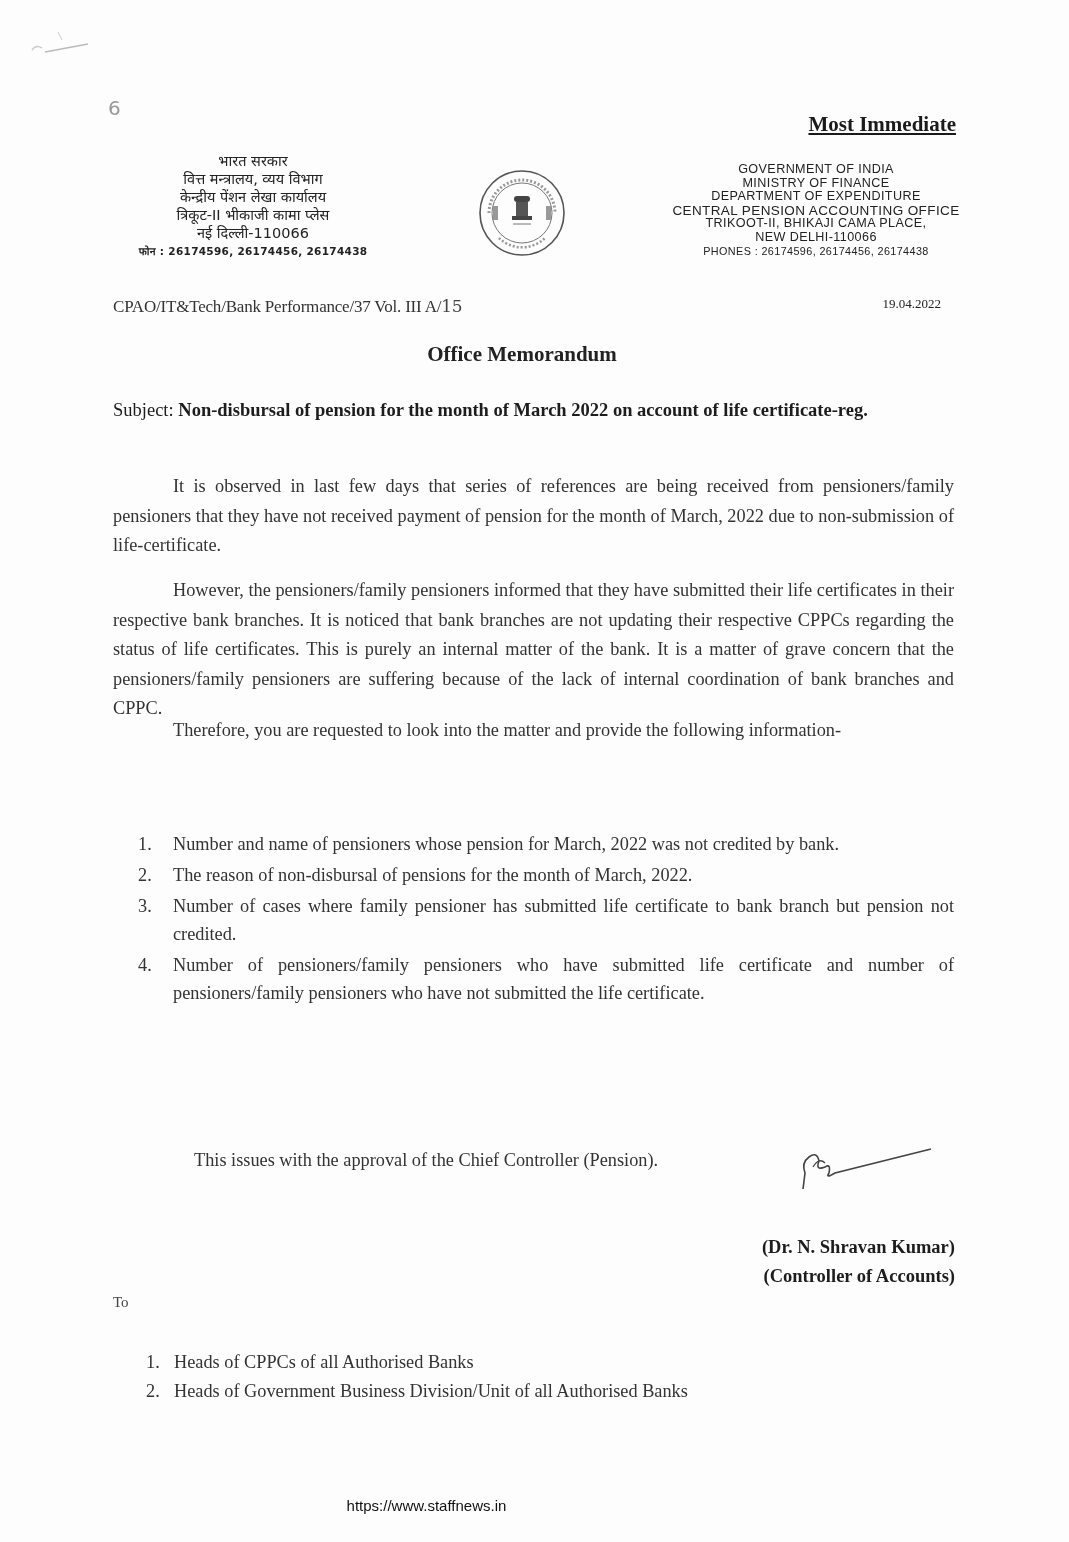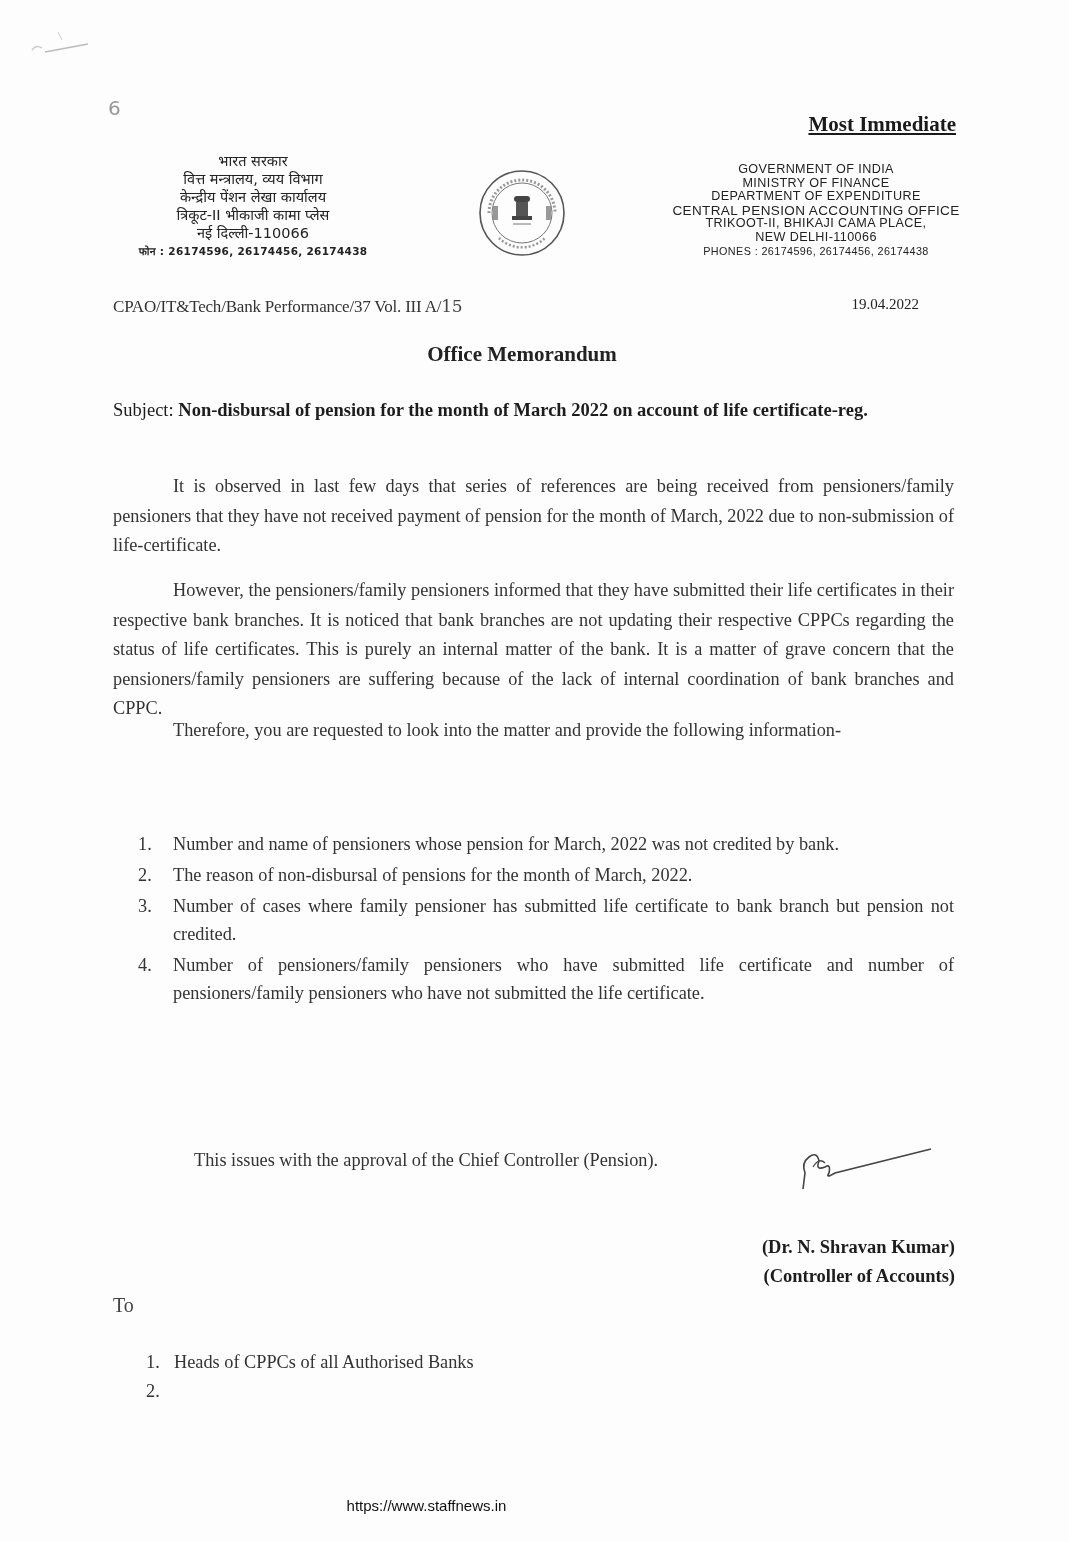"19.04.2022" .date { font-size: 15px -> 13px; right: 150px -> 128px }
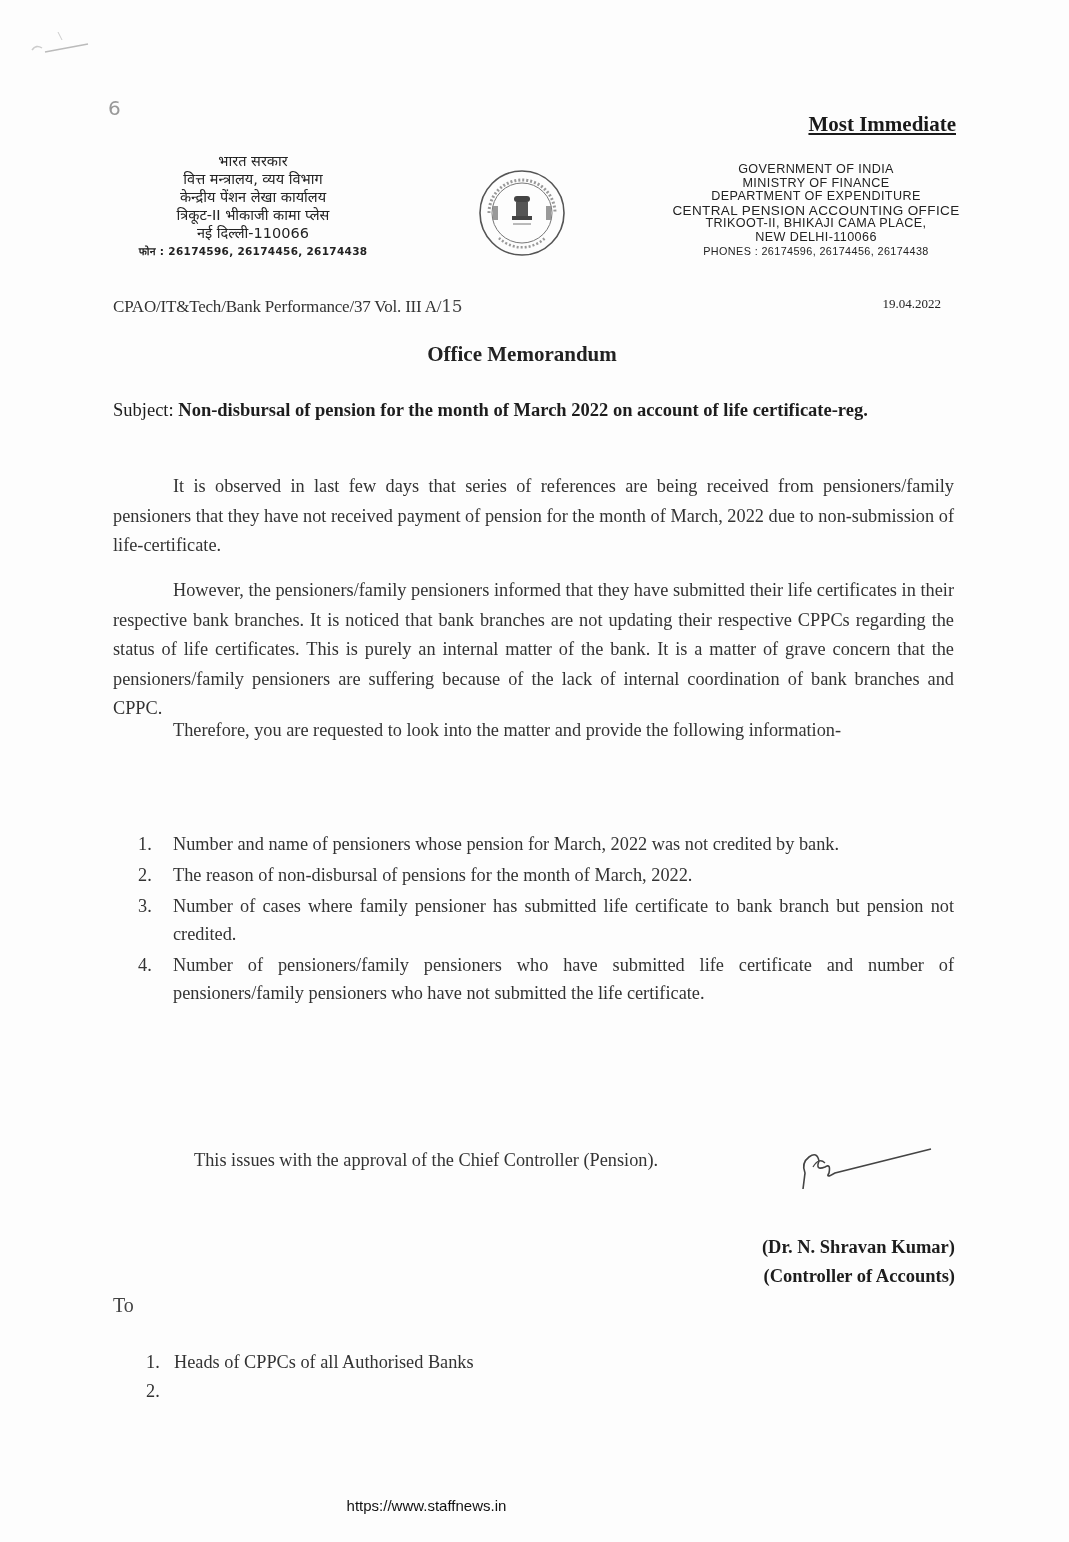"To" .to { font-size: 20px -> 15px }
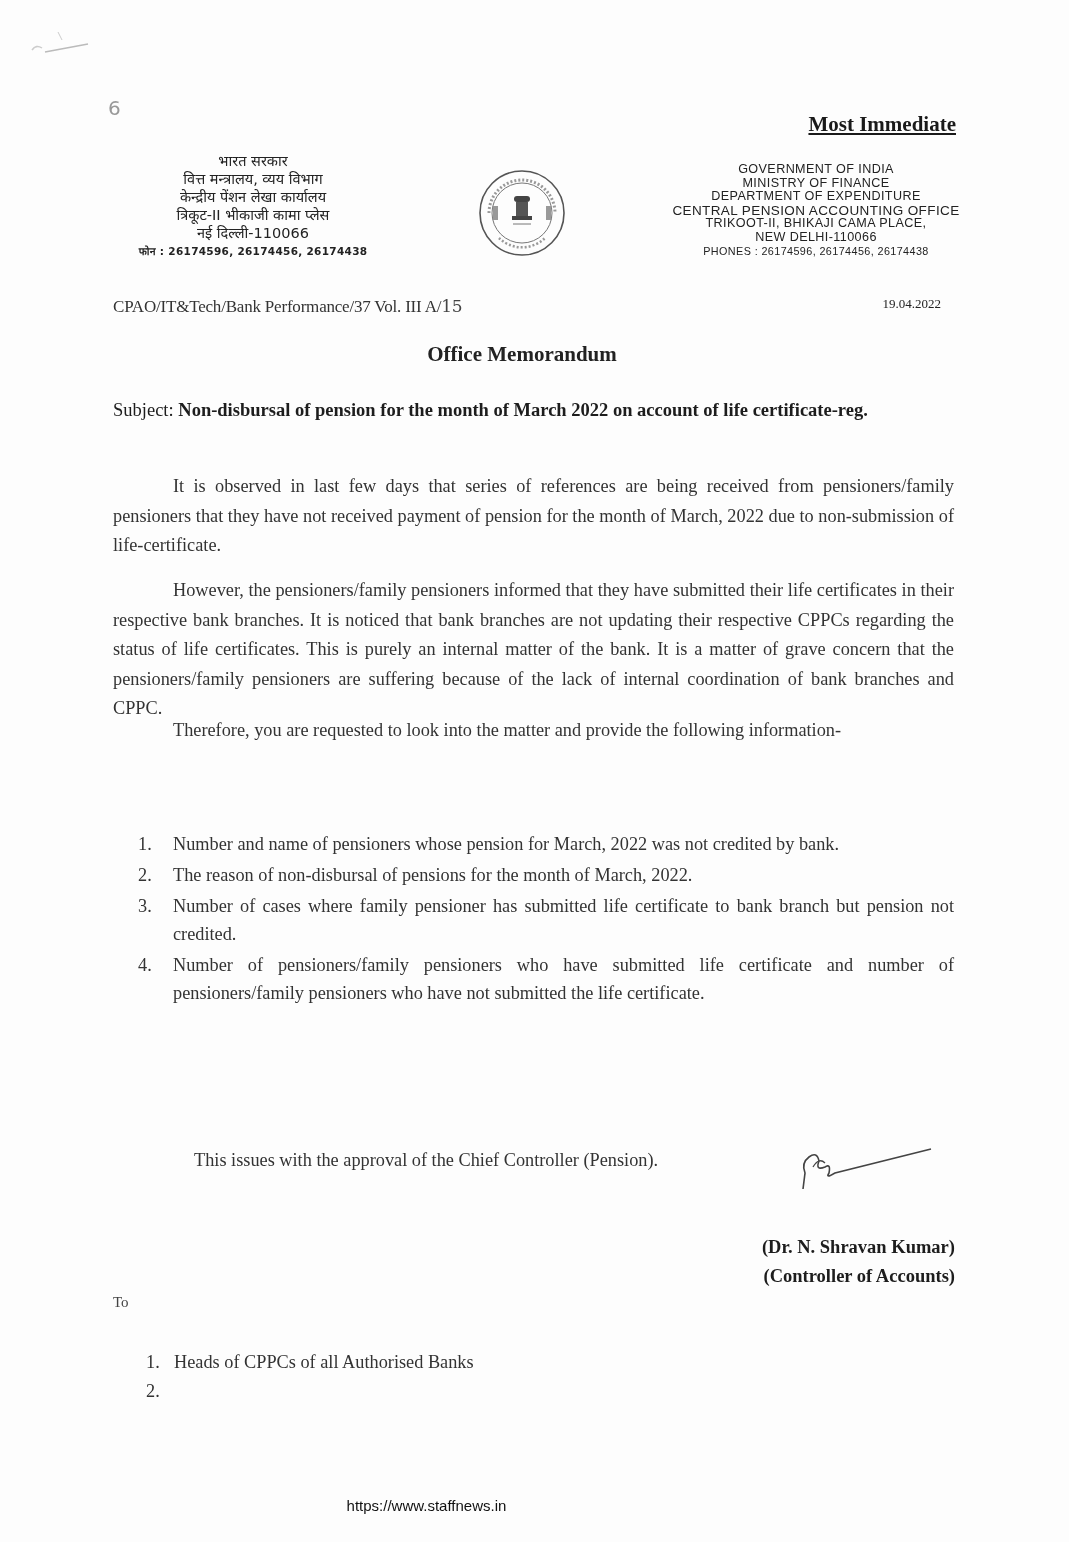"Heads of Government Business" span { html: none -> <span>Heads of Government Business Division/Unit of all Authorised Banks</span> }
